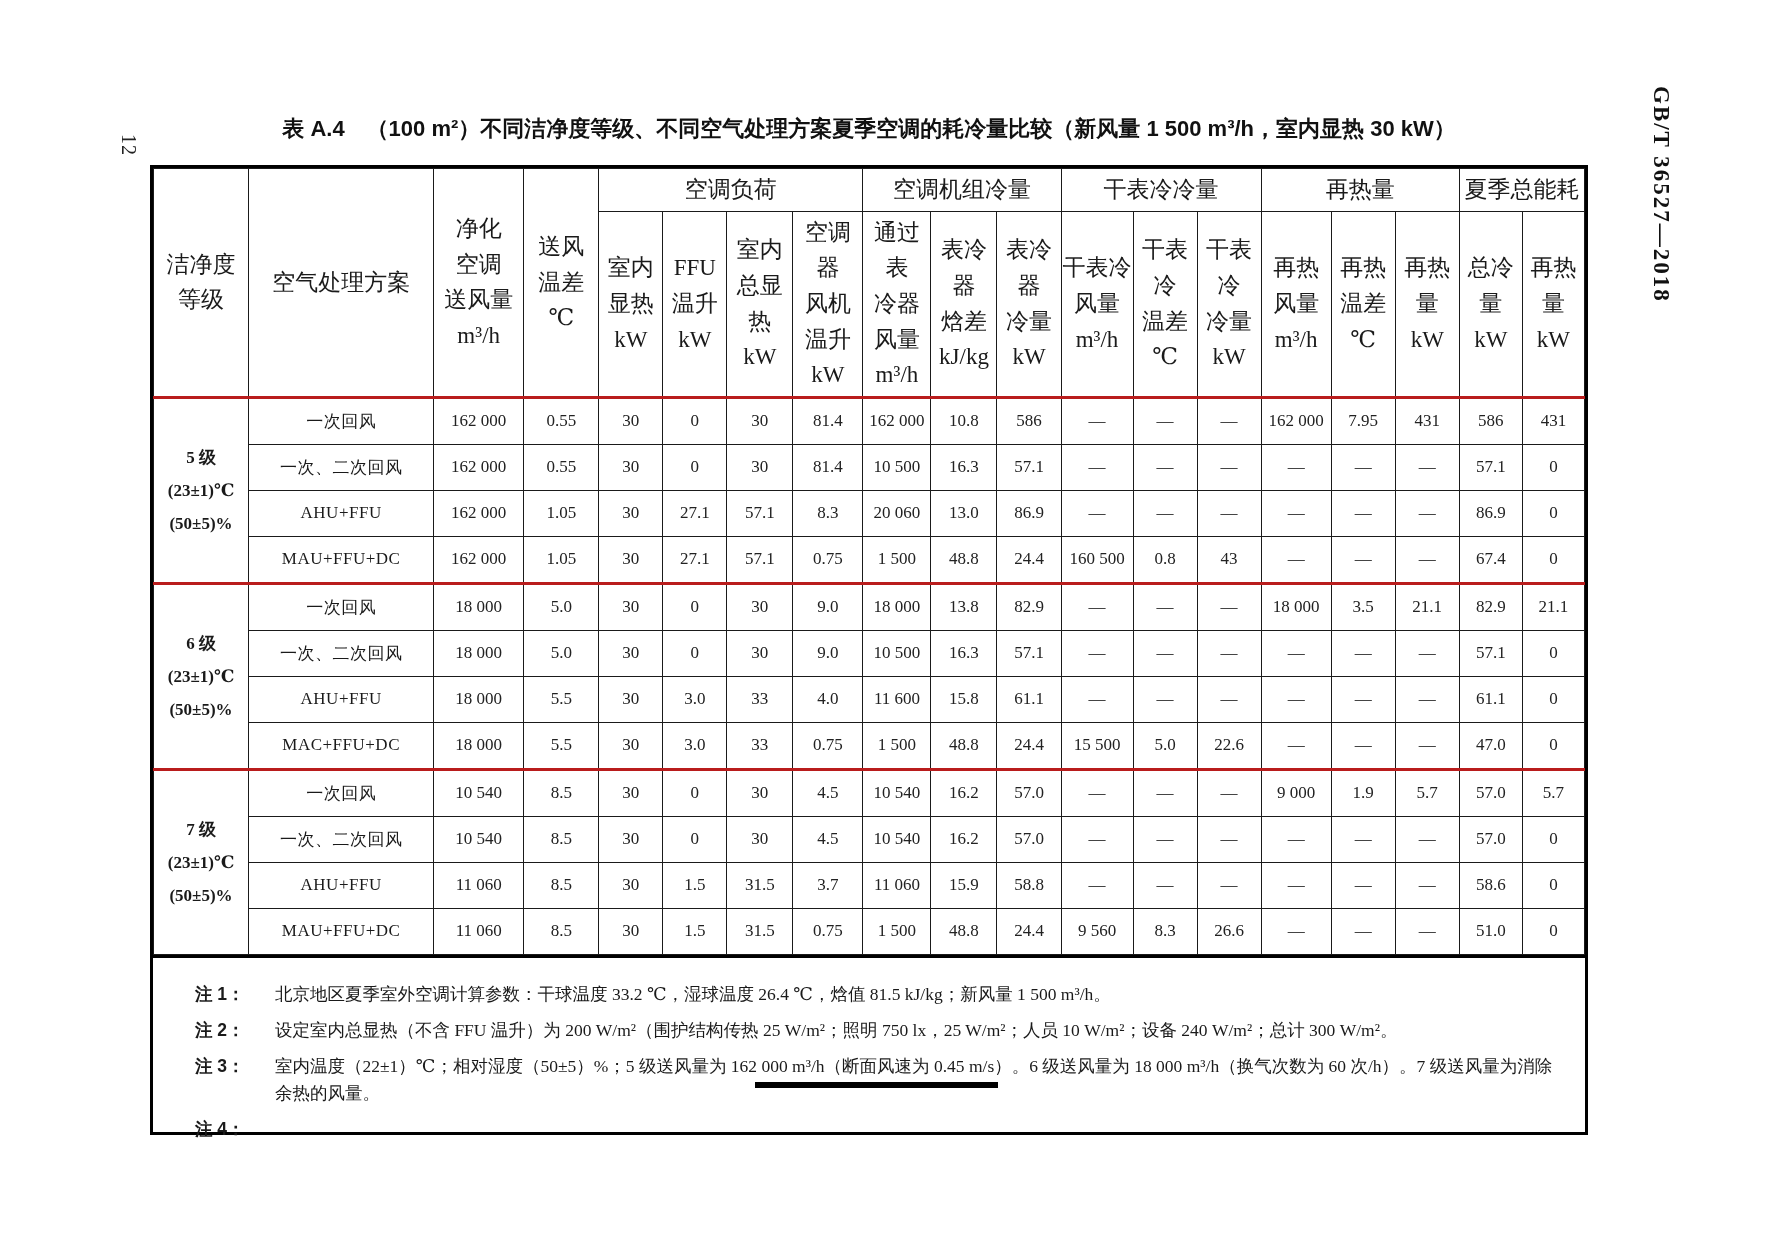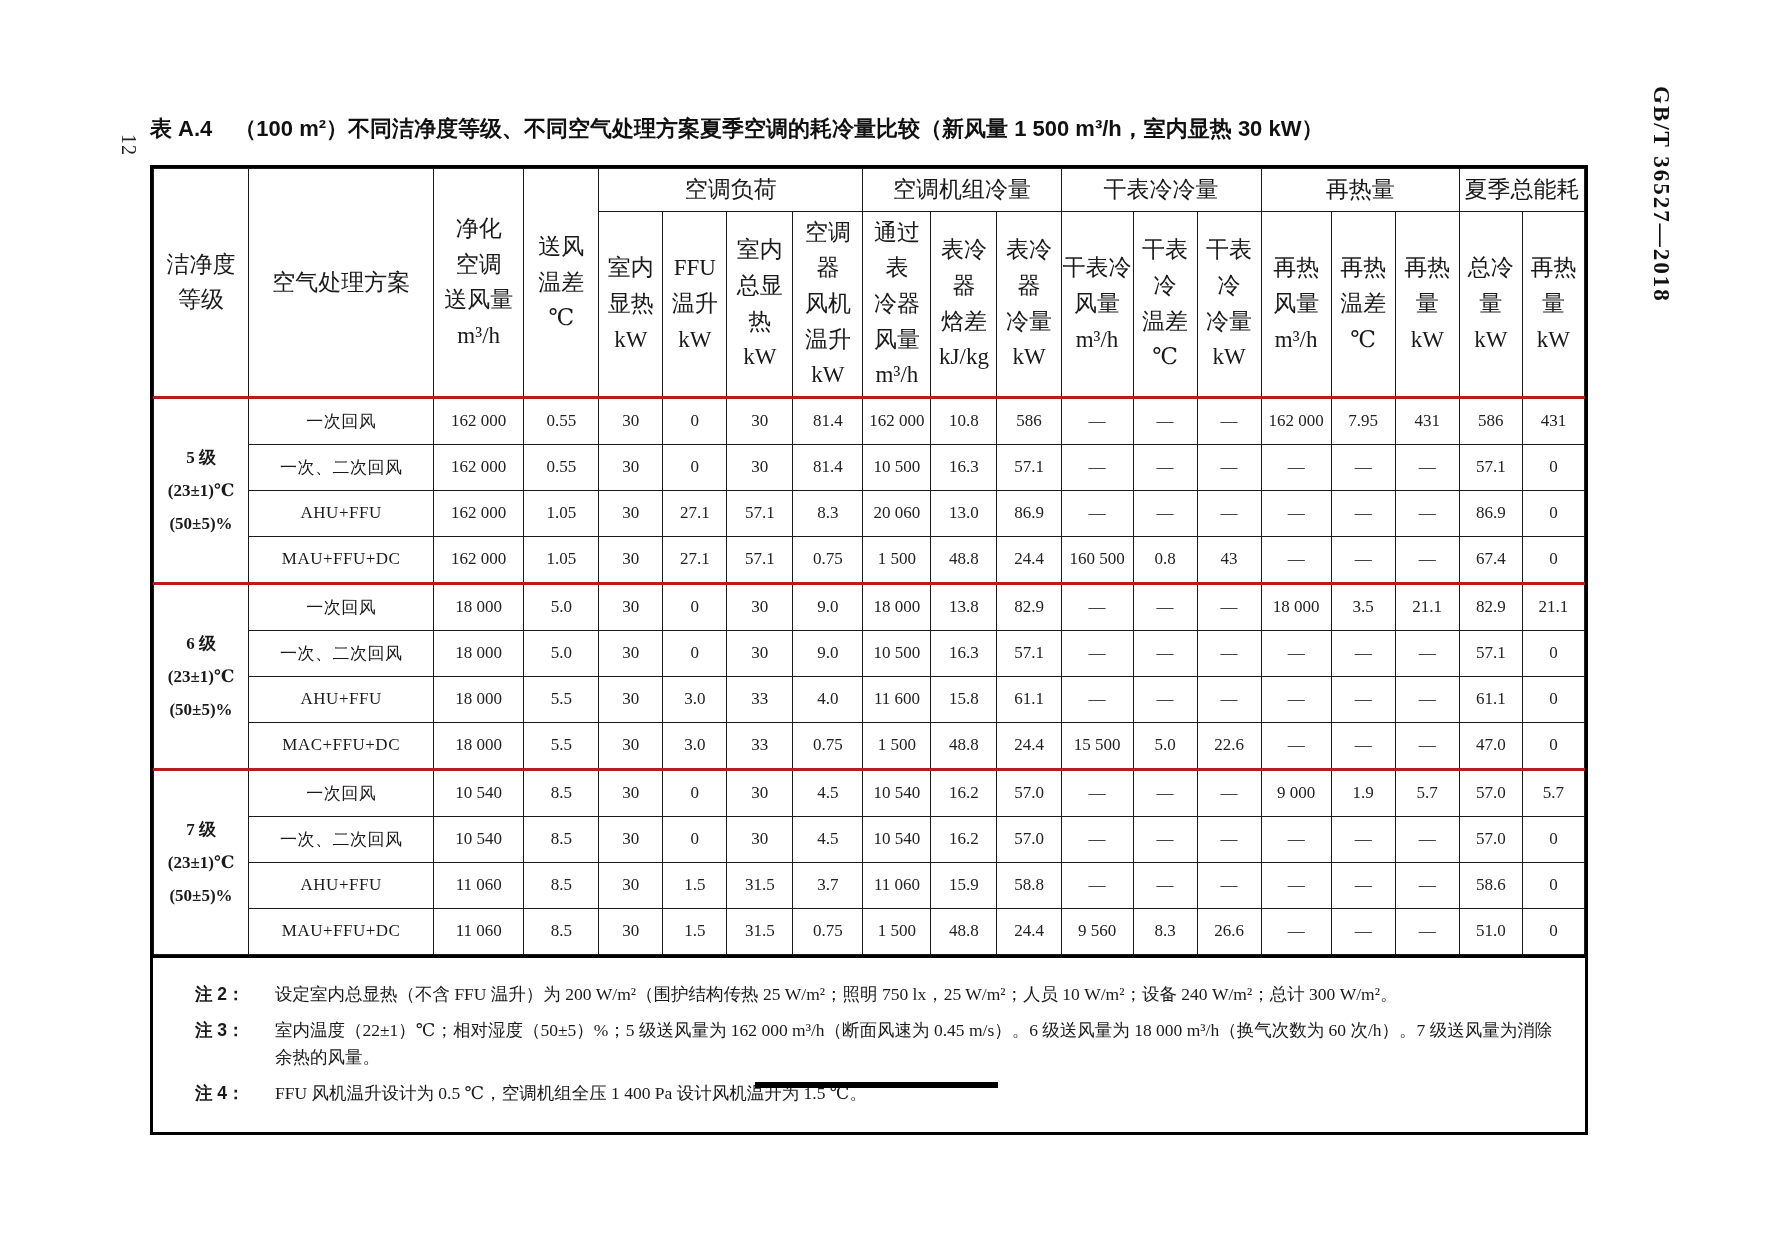"表 A.4 （100" .table-title { text-align: left -> center }
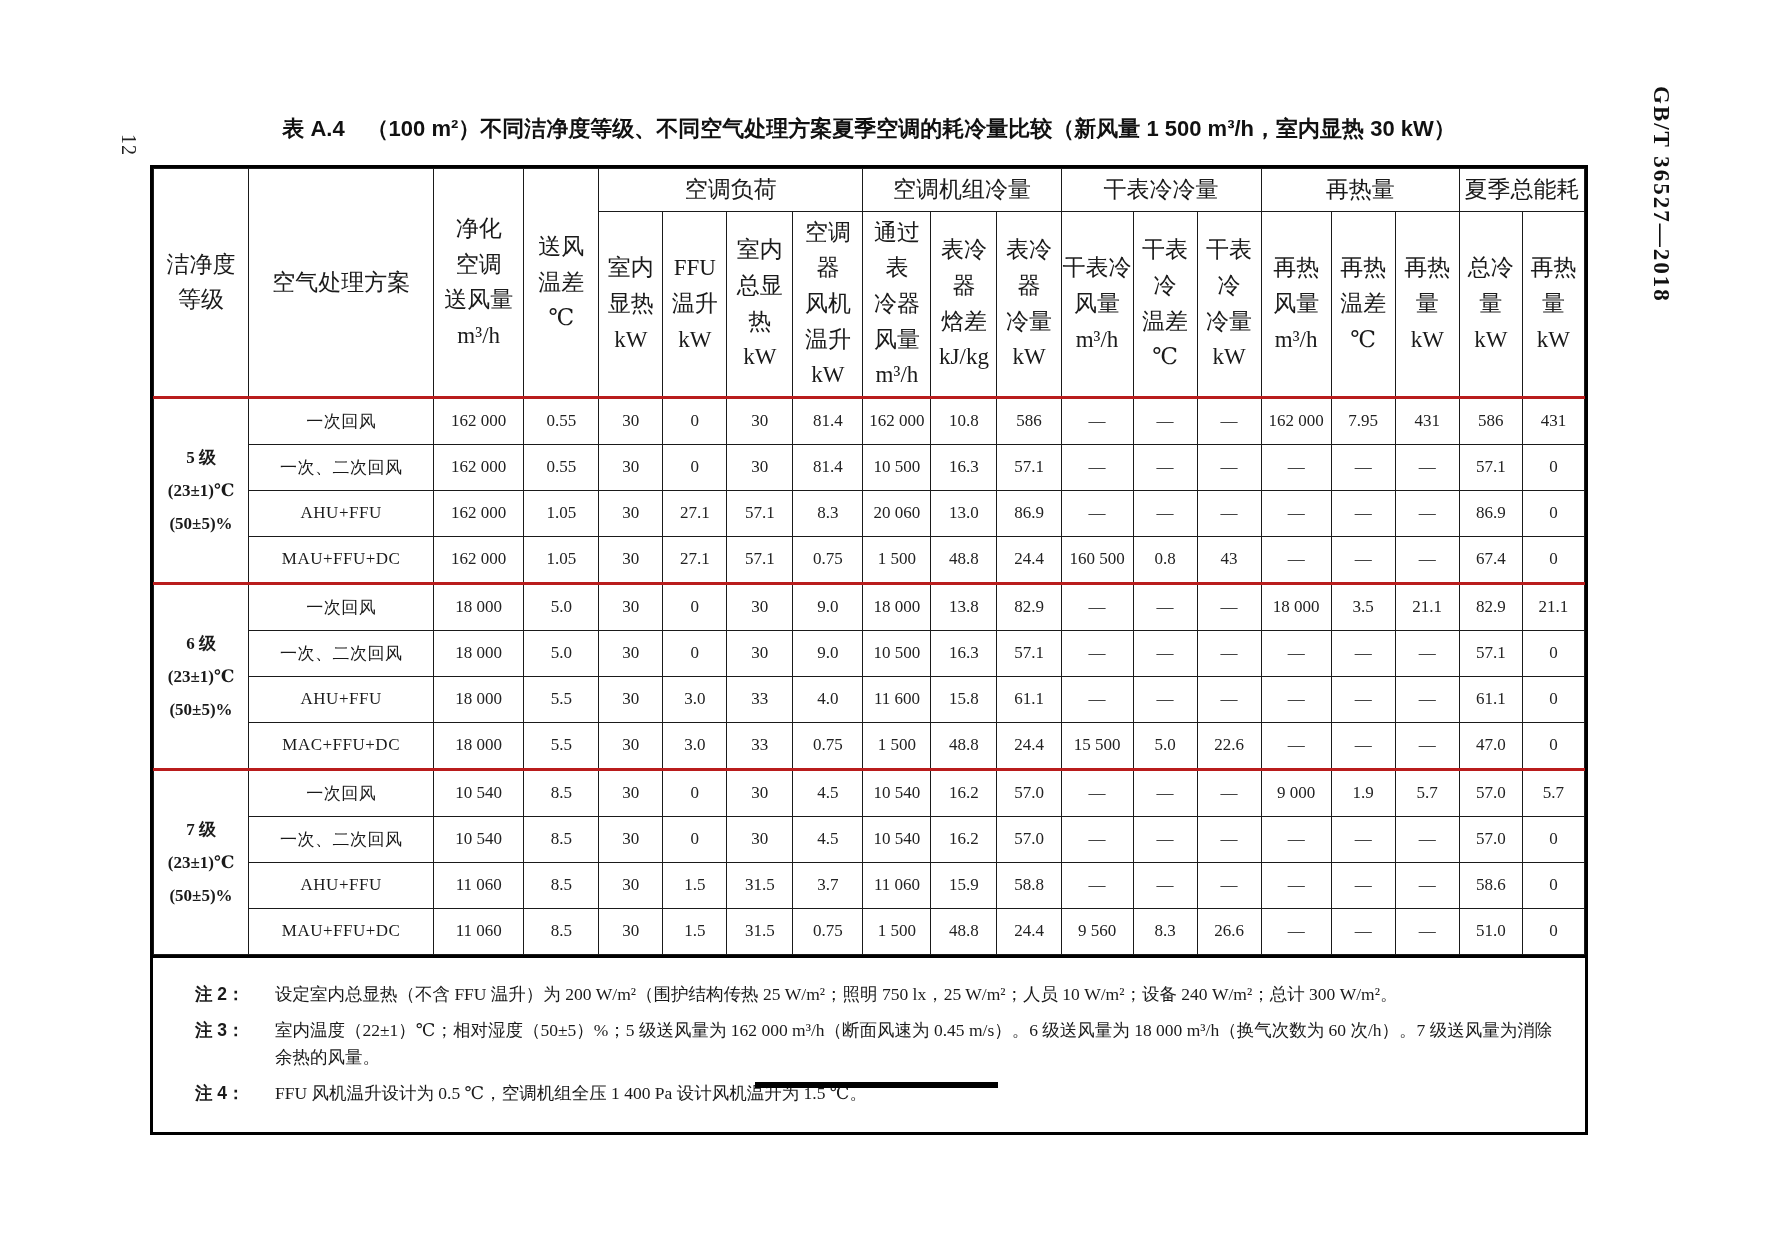"注 1：" div.note { html: none -> <div> <span>注 1：</span> <span>北京地区夏季室外空调计算参数：干球温度 33.2 ℃，湿球温度 26.4 ℃，焓值 81.5 kJ/kg；新风量 1 500 m³/h。</span> </div> }
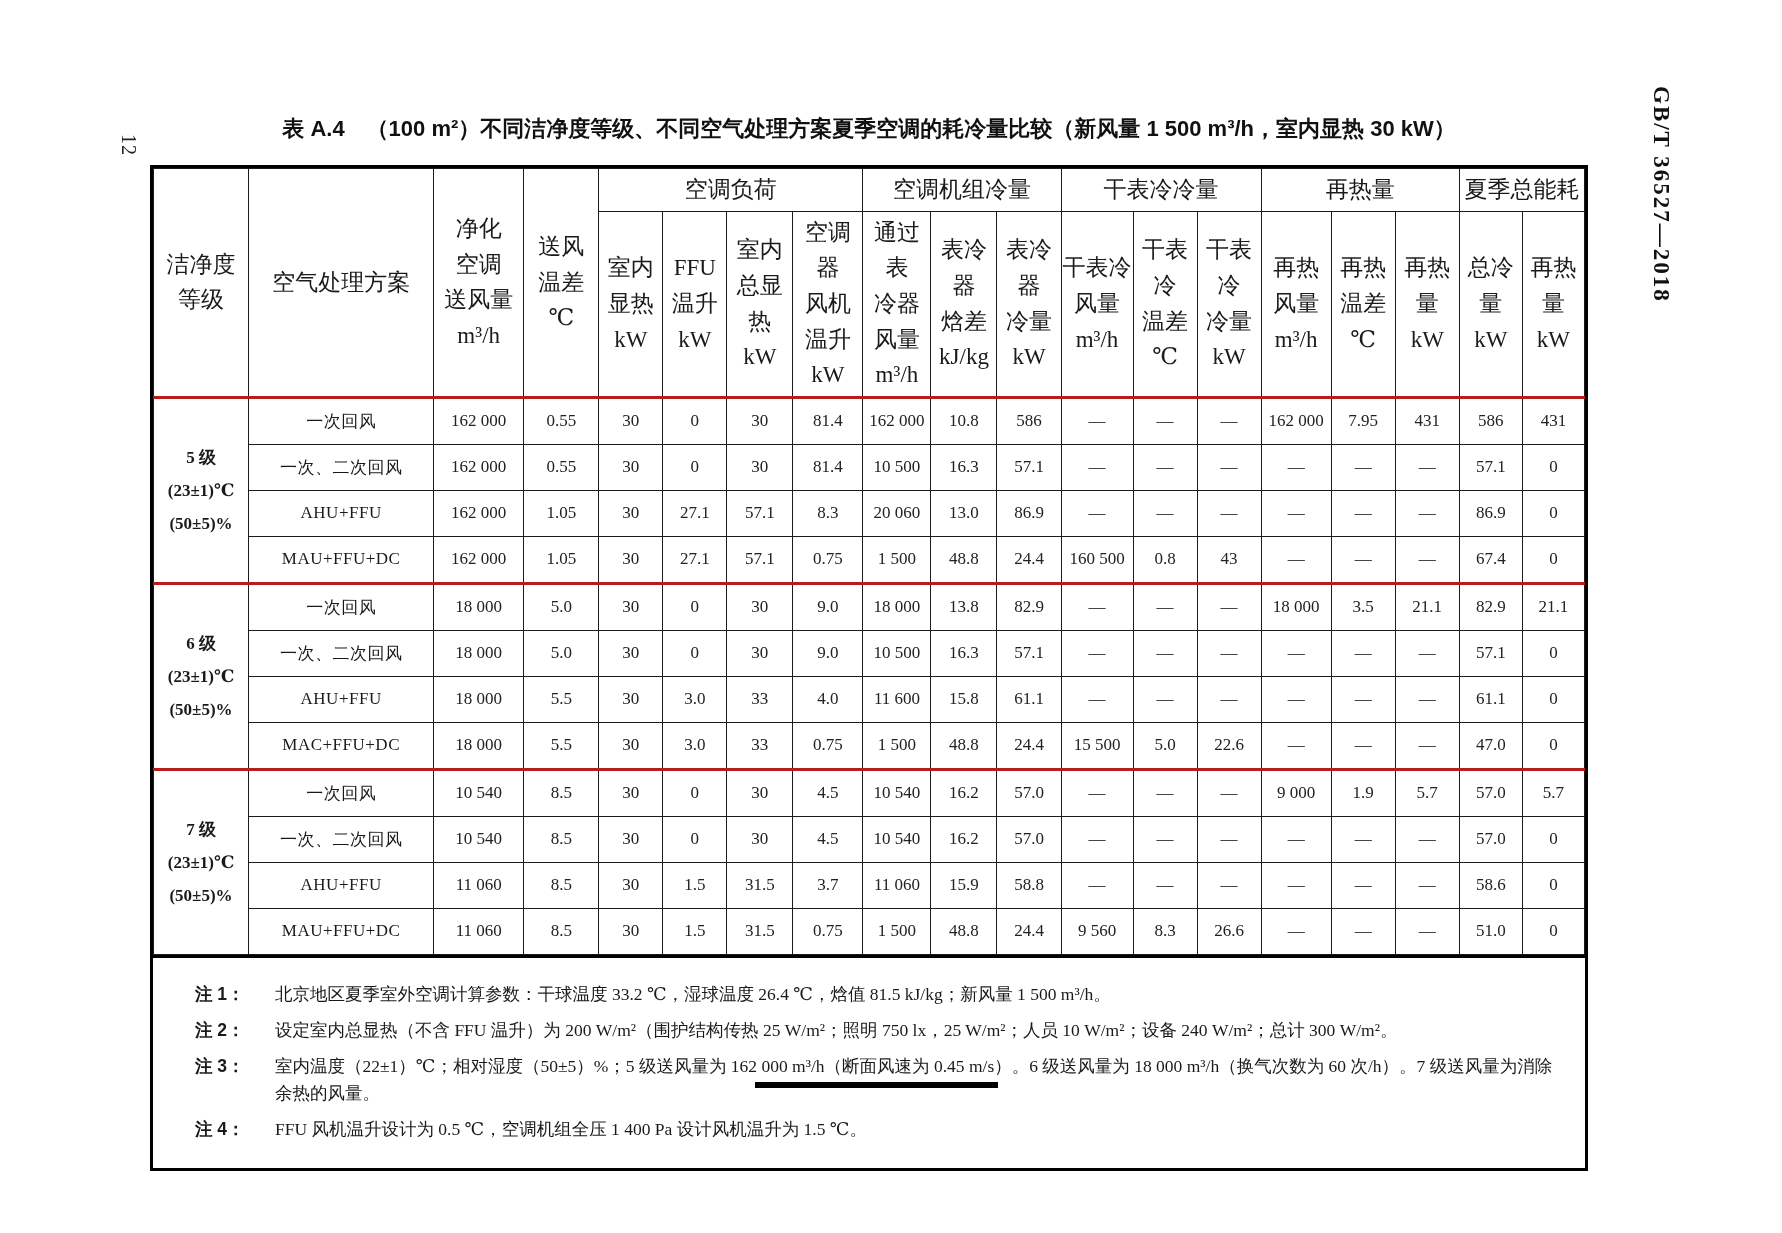"FFU 风机温升设计为 0.5 ℃，空调机组全压 1" span.note-text { html: <span>FFU 风机温升设计为 0.5 ℃，空调机组全压 1 400 Pa 设计风机温升为 1.5 ℃。</span> -> none }
